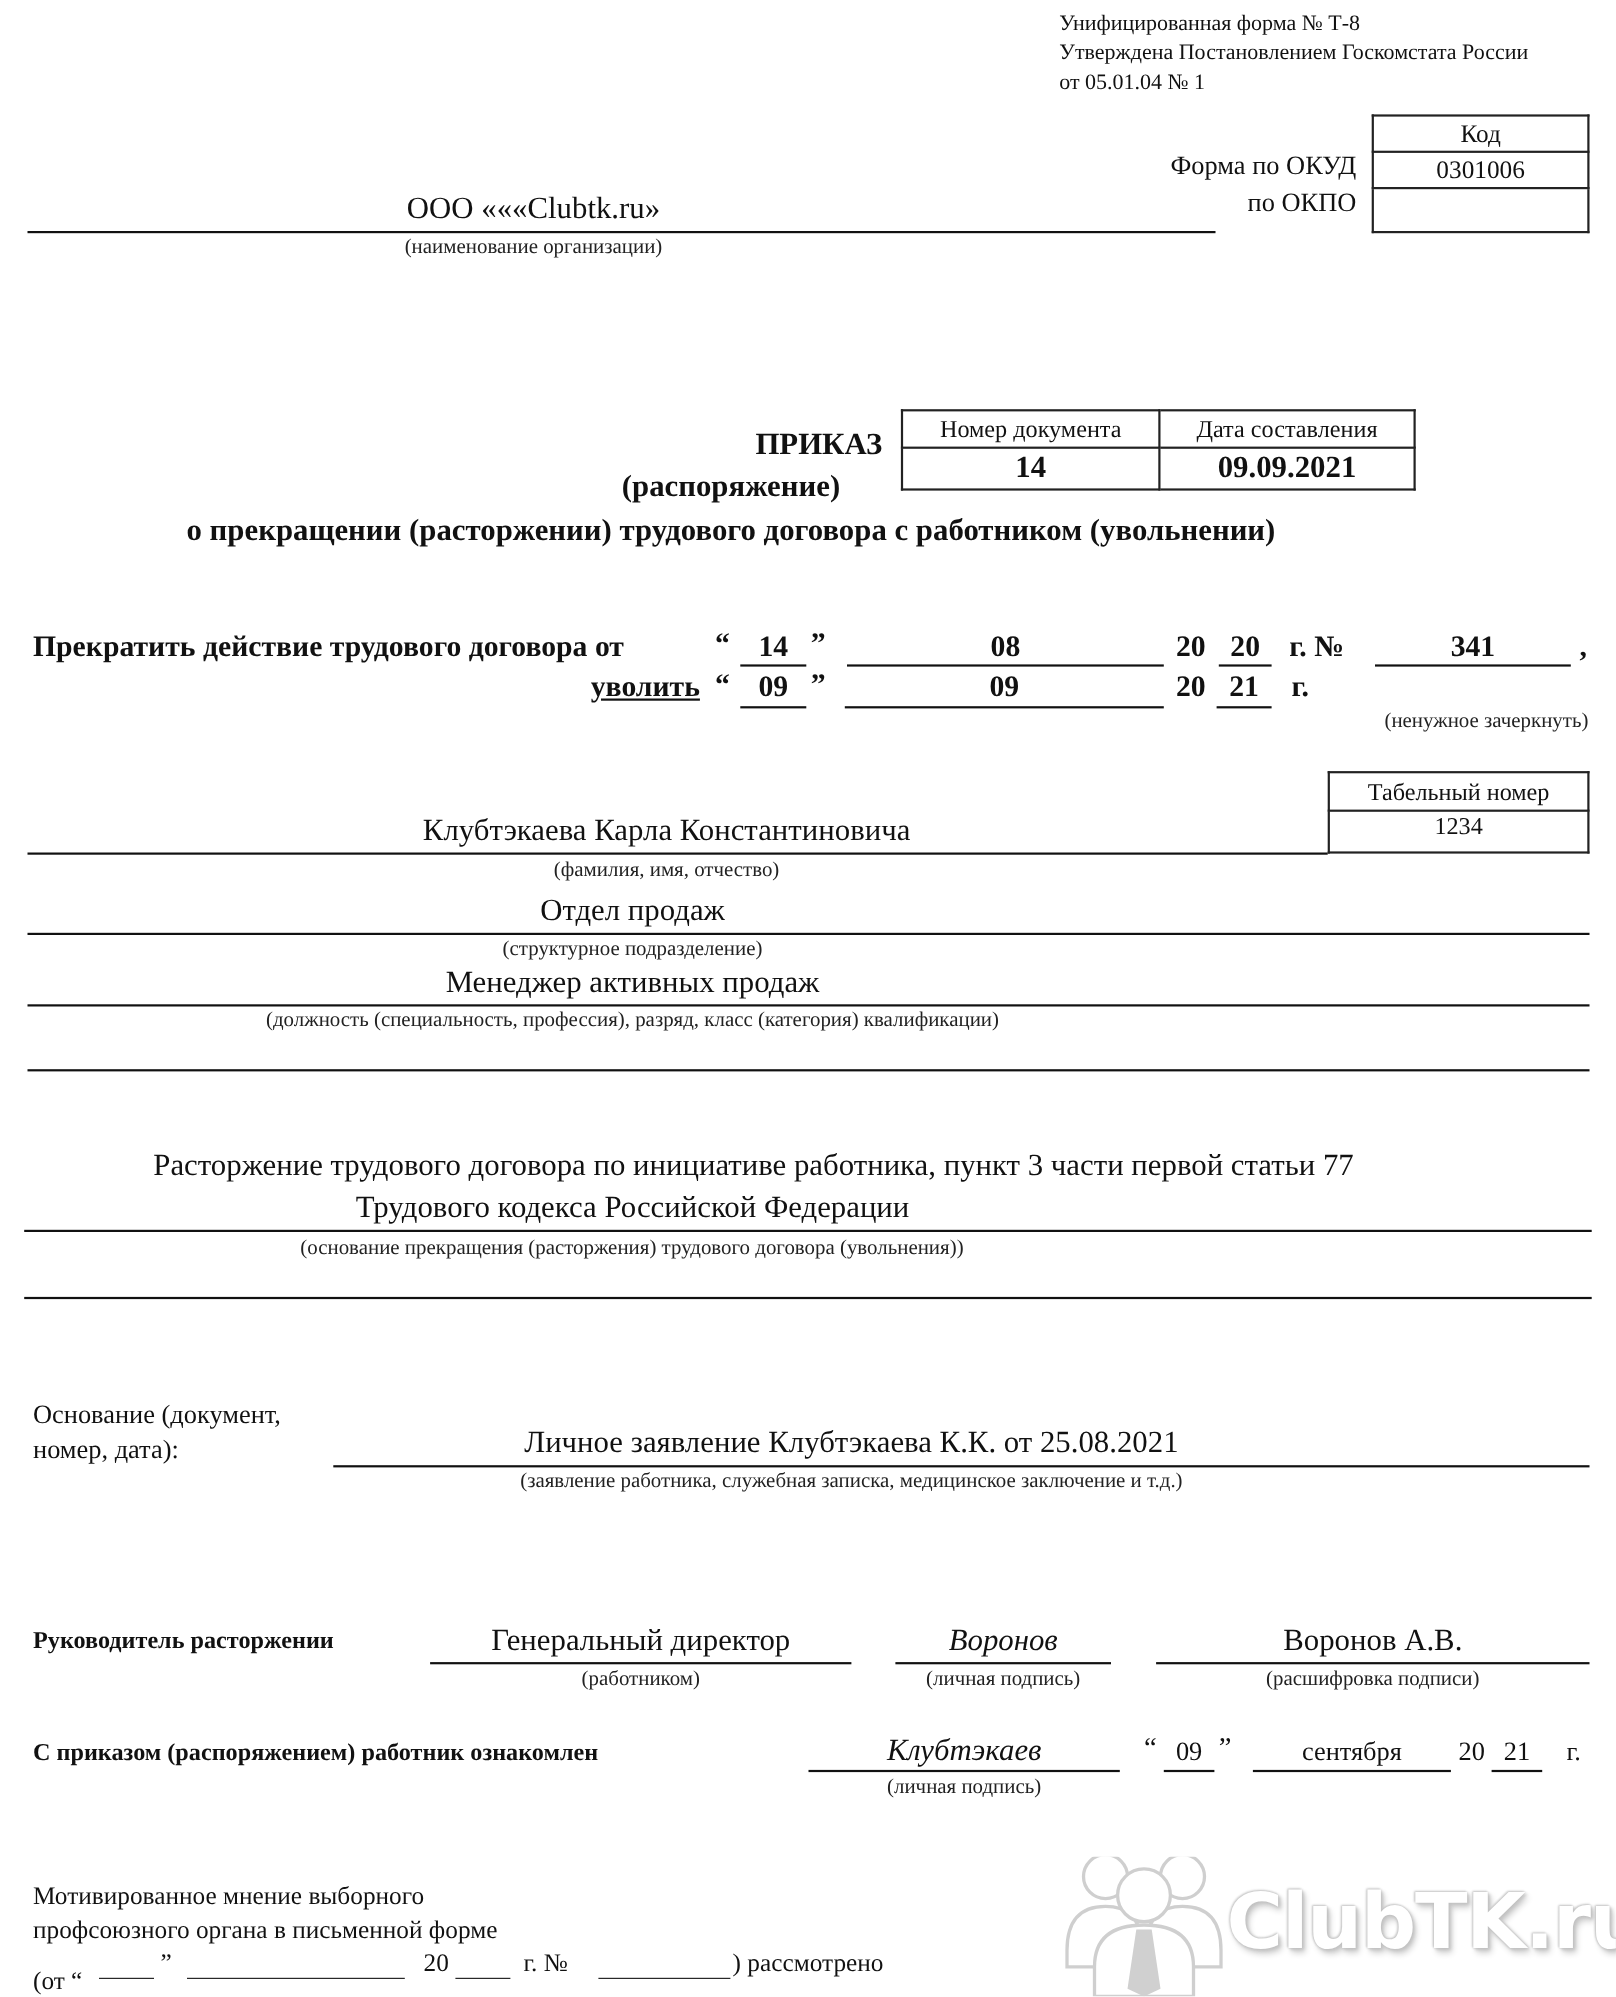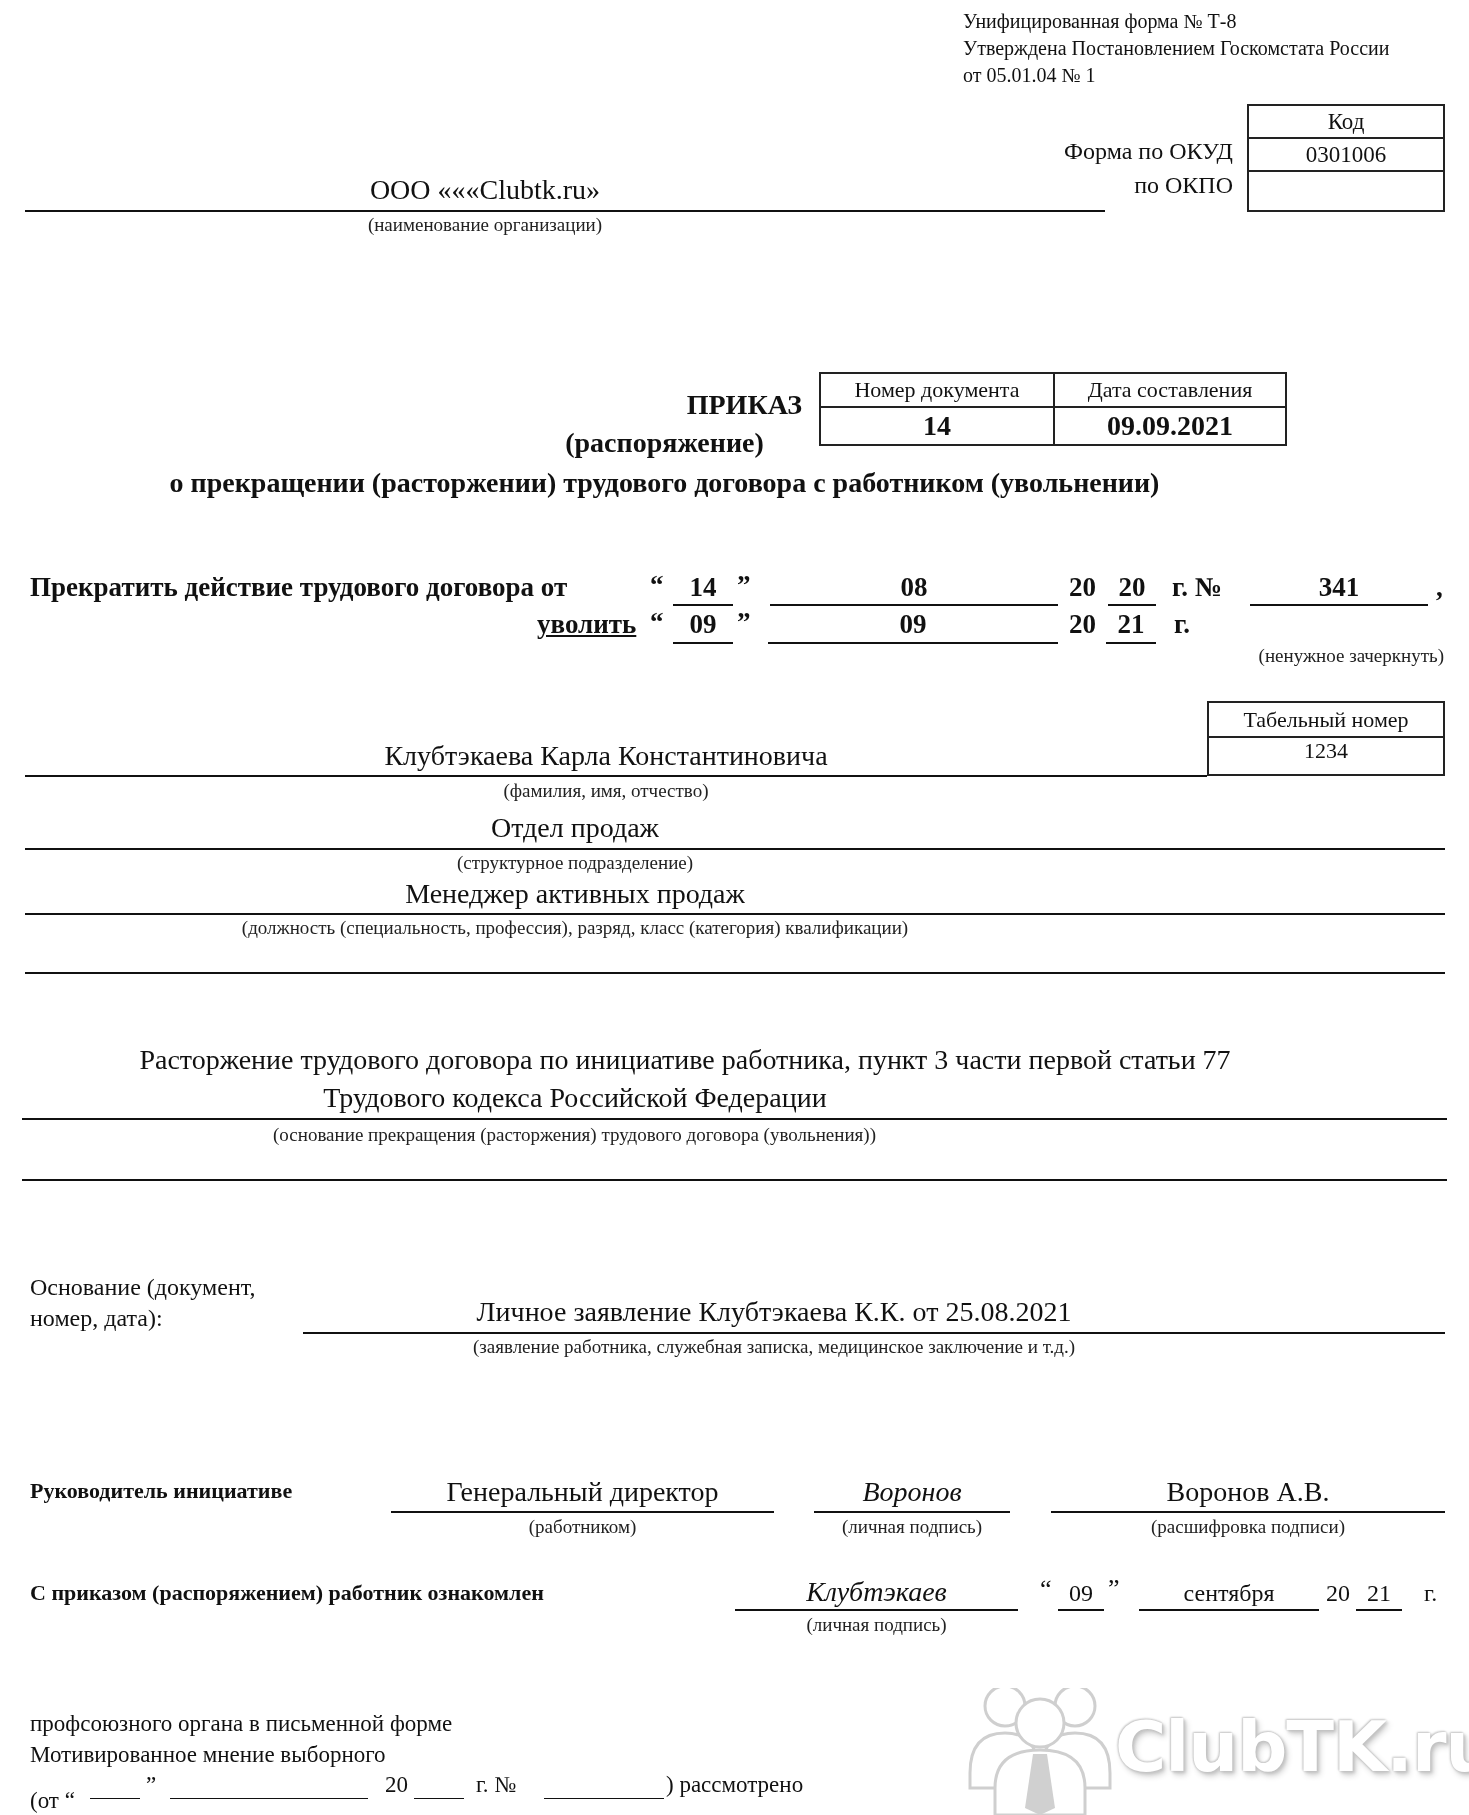"Руководитель инициативе" div.abs { text: инициативе -> расторжении }
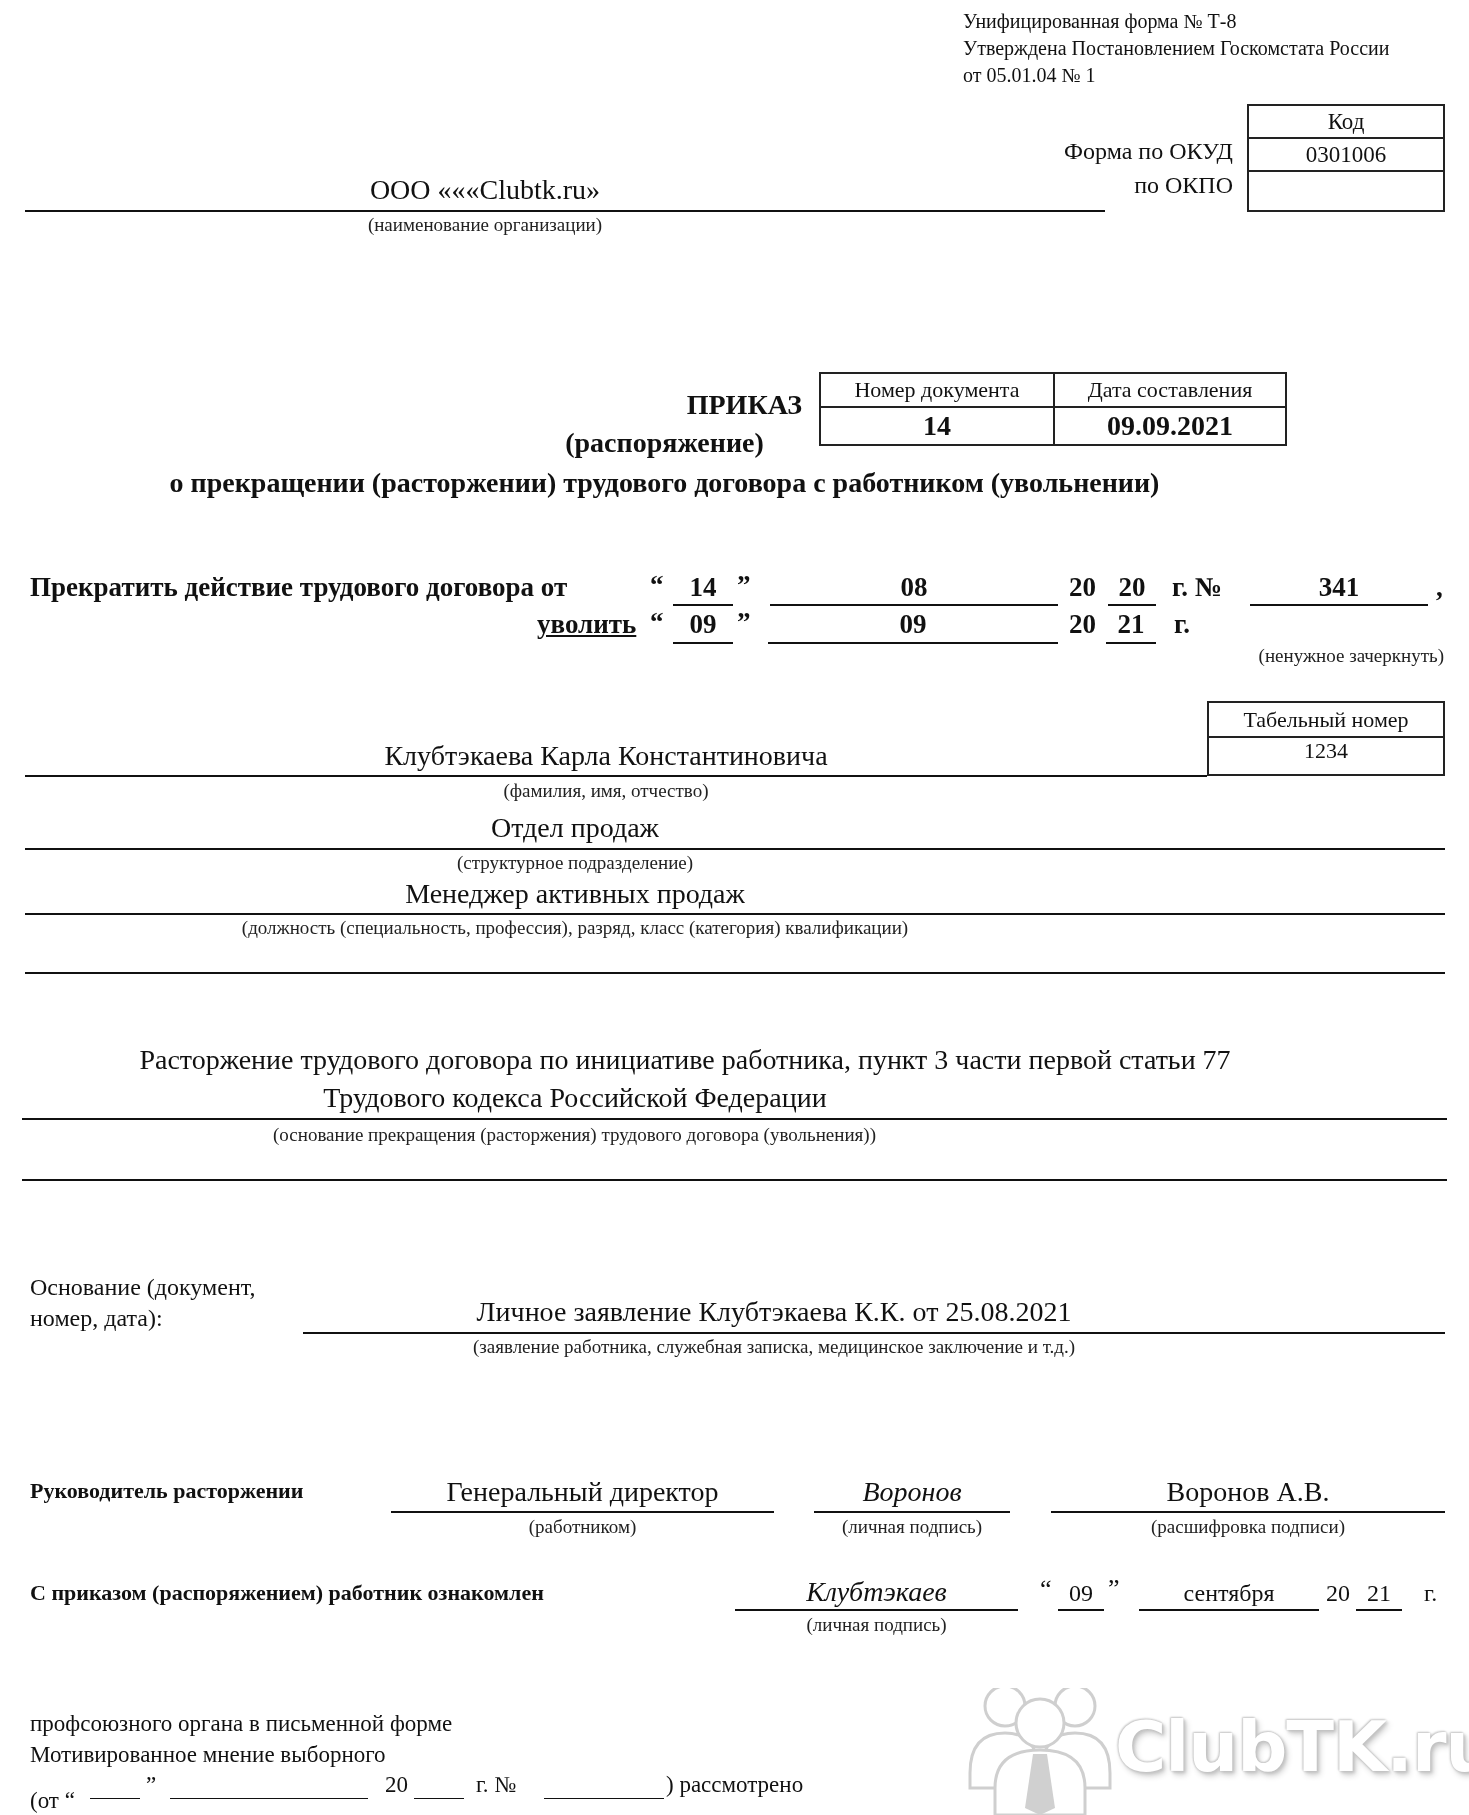"профсоюзного органа в письменной форме" div { order: before "Мотивированное мнение выборного" -> after "Мотивированное мнение выборного" }
